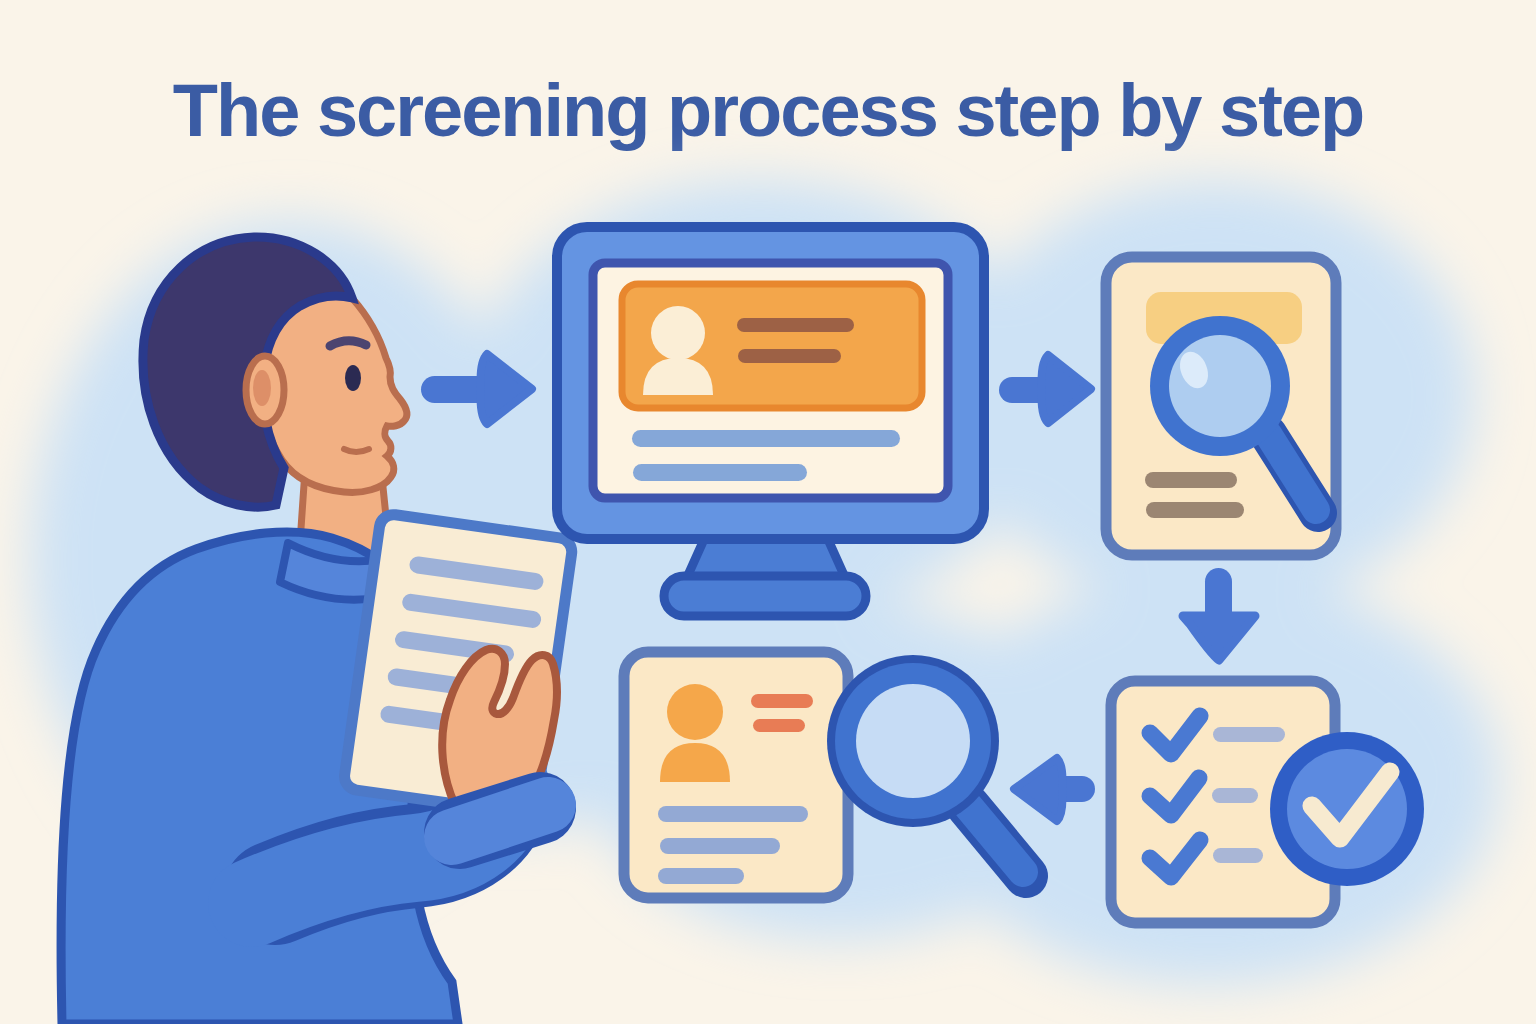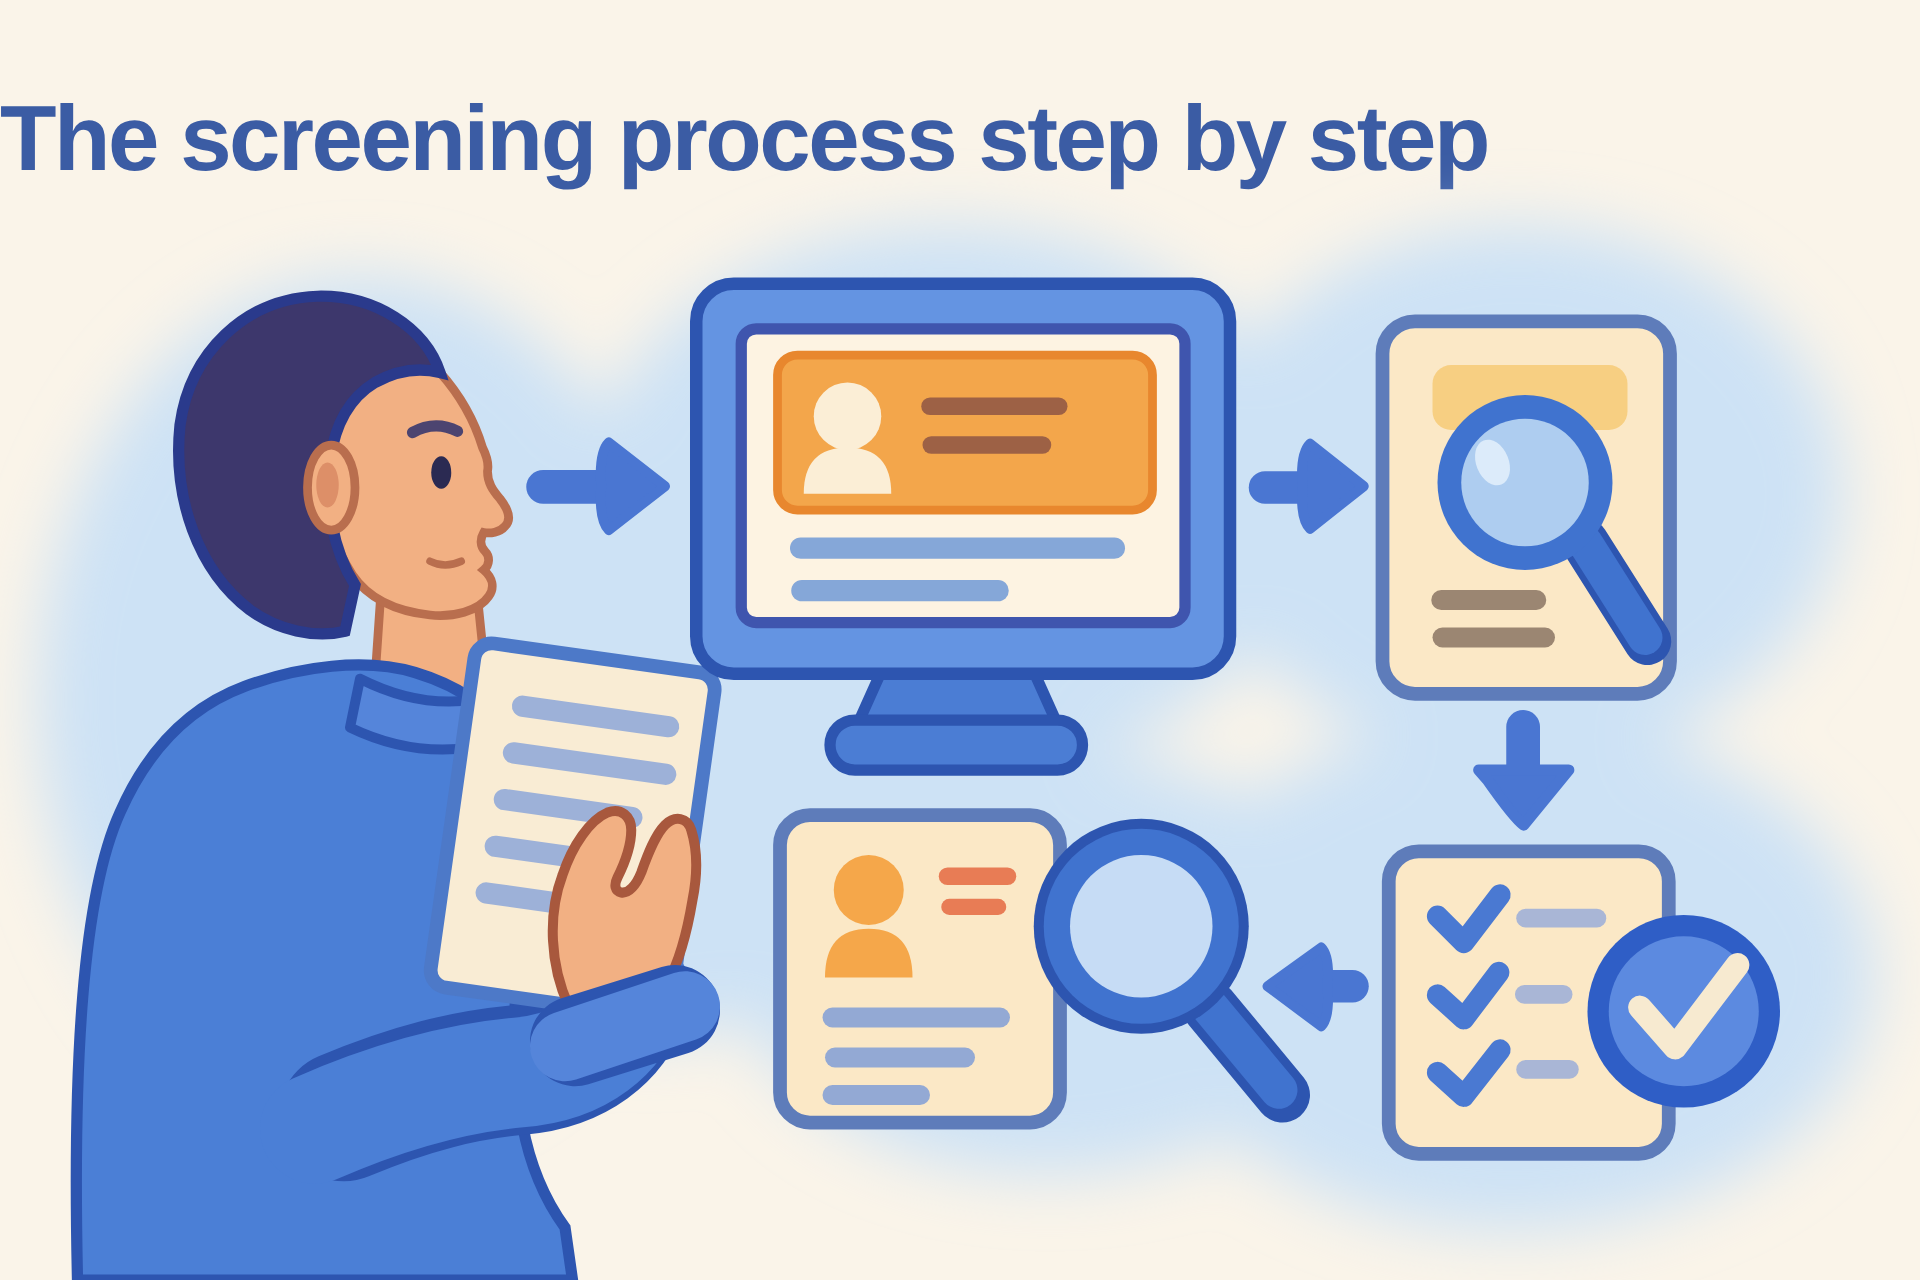"The screening process step by" .title { text-align: left -> center }
